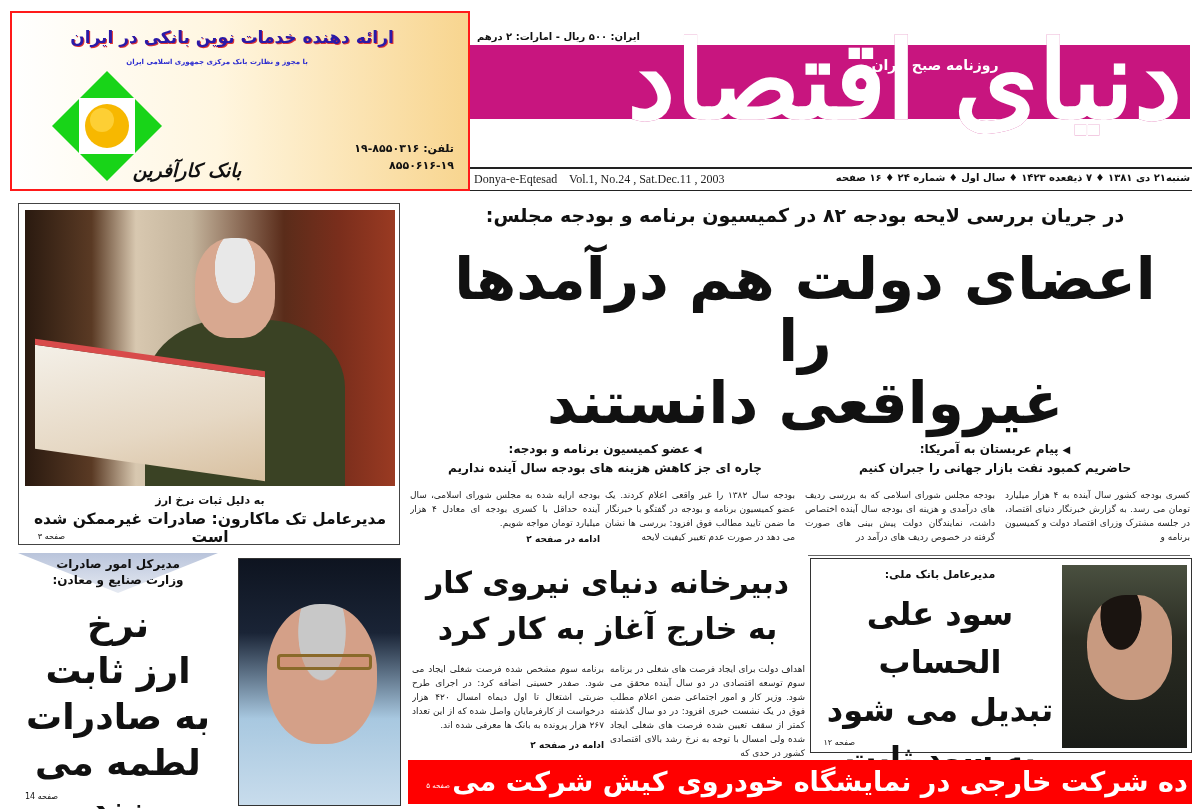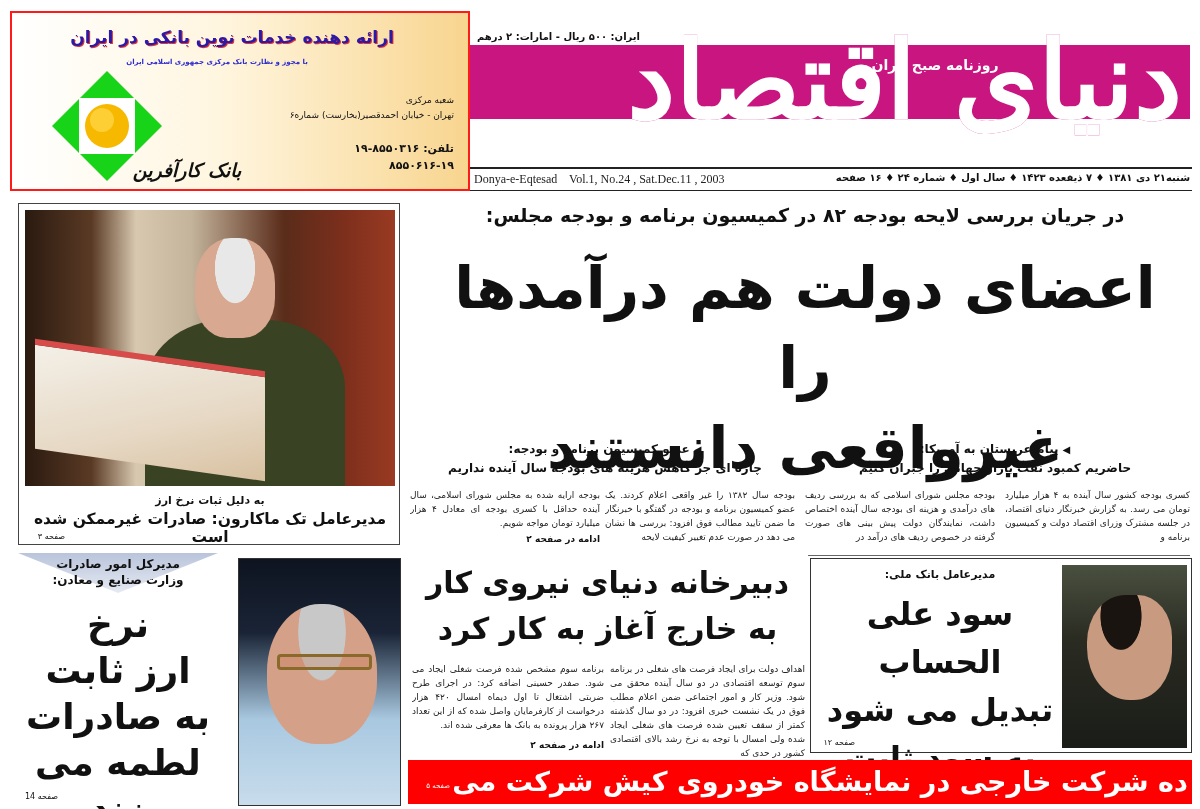"شعبه مرکزی" div.abs { html: <div> <div>شعبه مرکزی</div> <div>تهران - خیابان احمدقصیر(بخارست) شماره۶</div> </div> -> none }
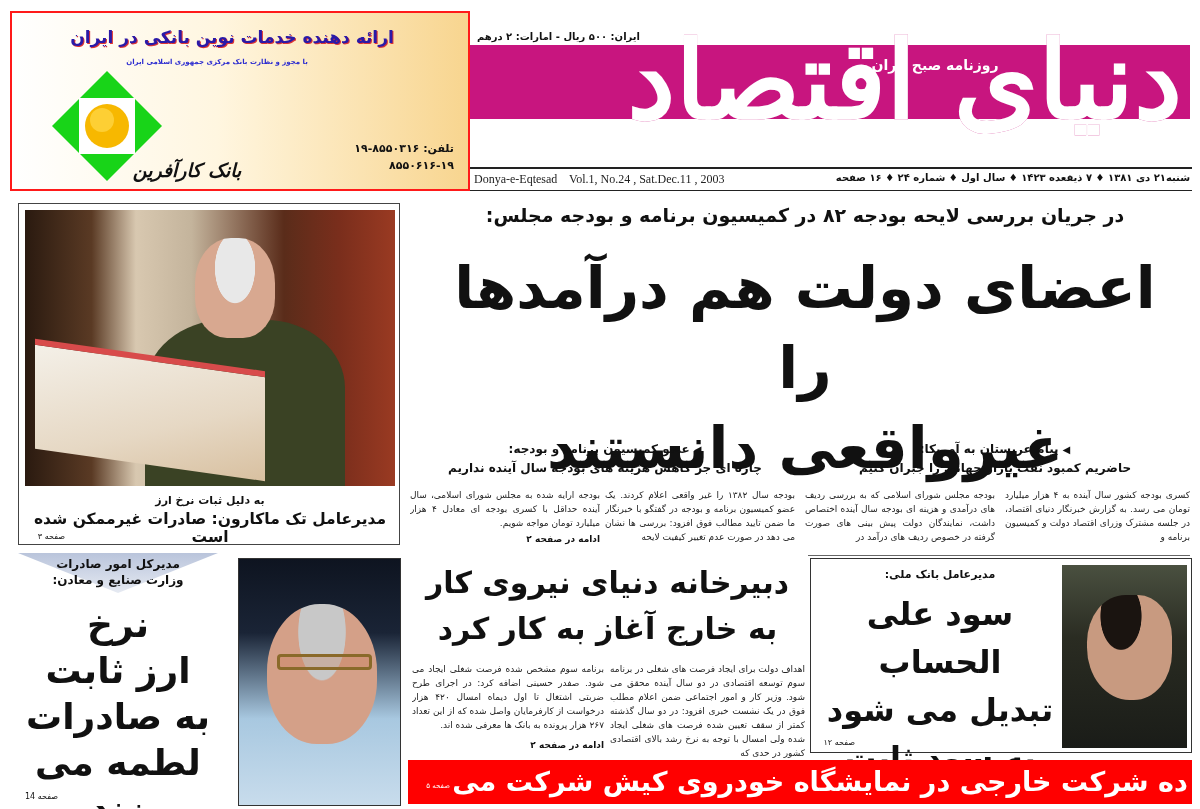"اعضای دولت هم درآمدها را" .headline { line-height: 80px -> 62px }
